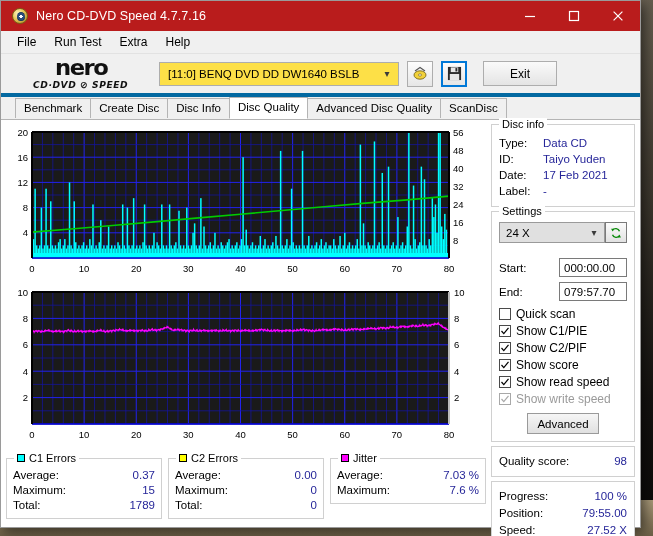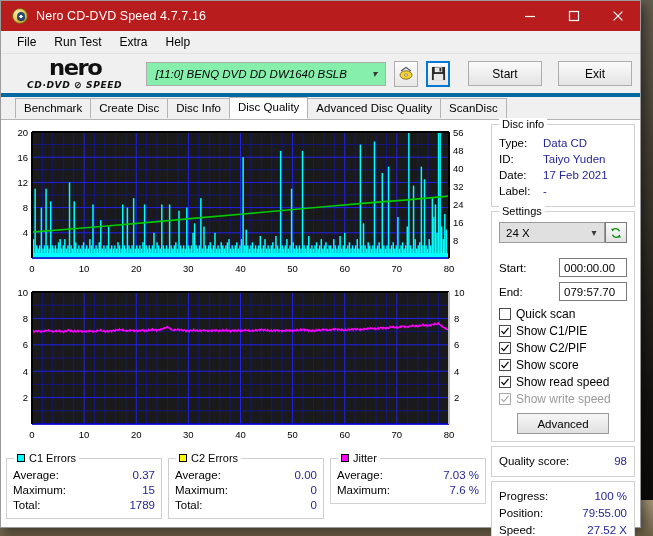"[11:0] BENQ DVD DD DW1640" .drive-select { background: #86efac -> #fde047; font-style: italic -> none }
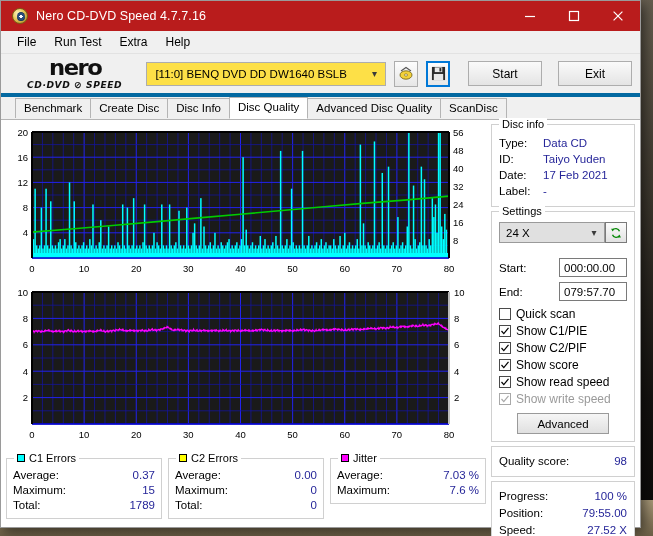"Start" div.push-btn { html: <div>Start</div> -> none }
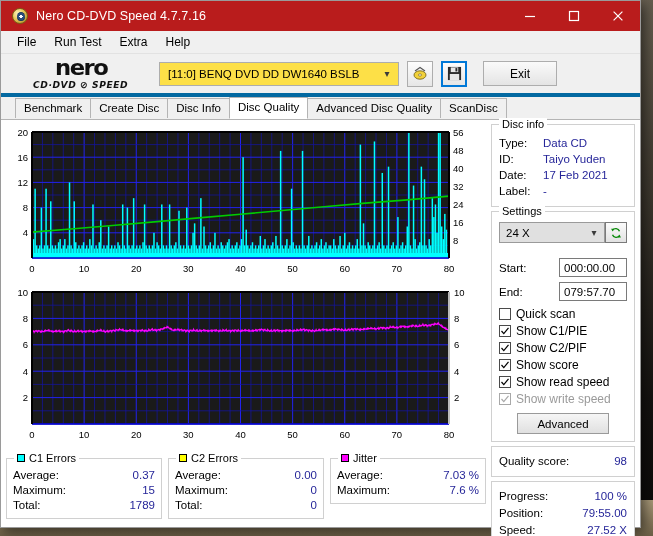"Advanced" .adv-btn { width: 92px -> 72px }
